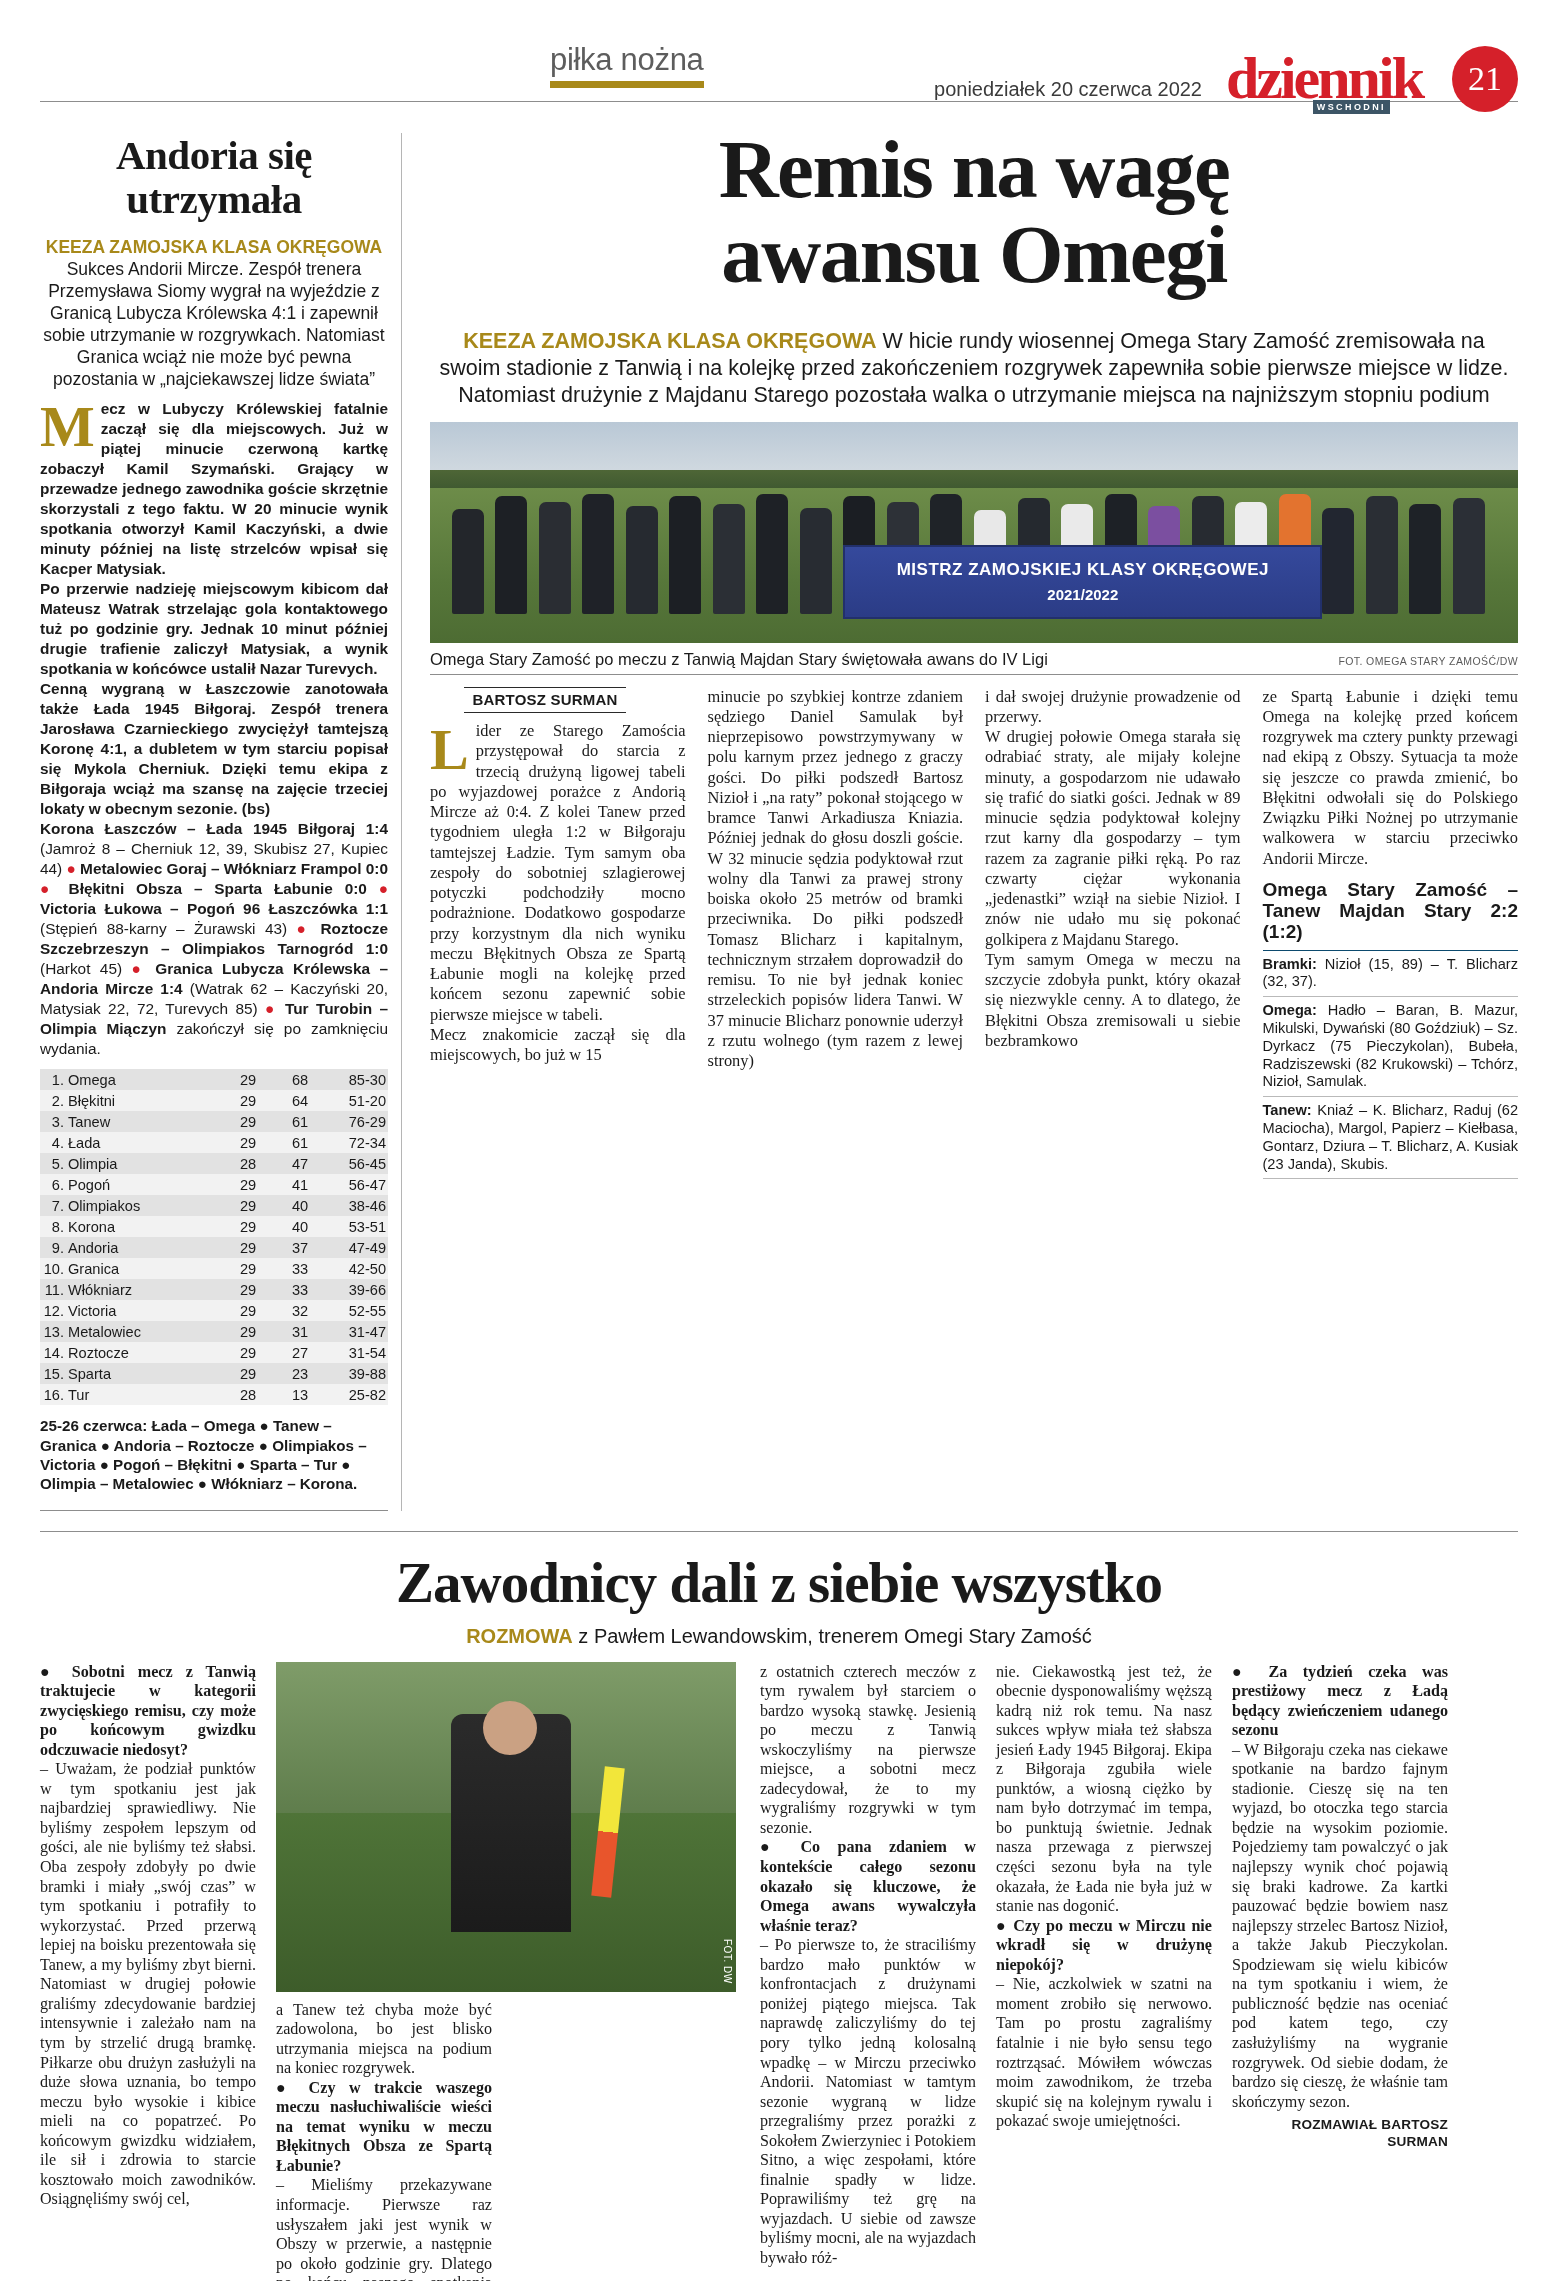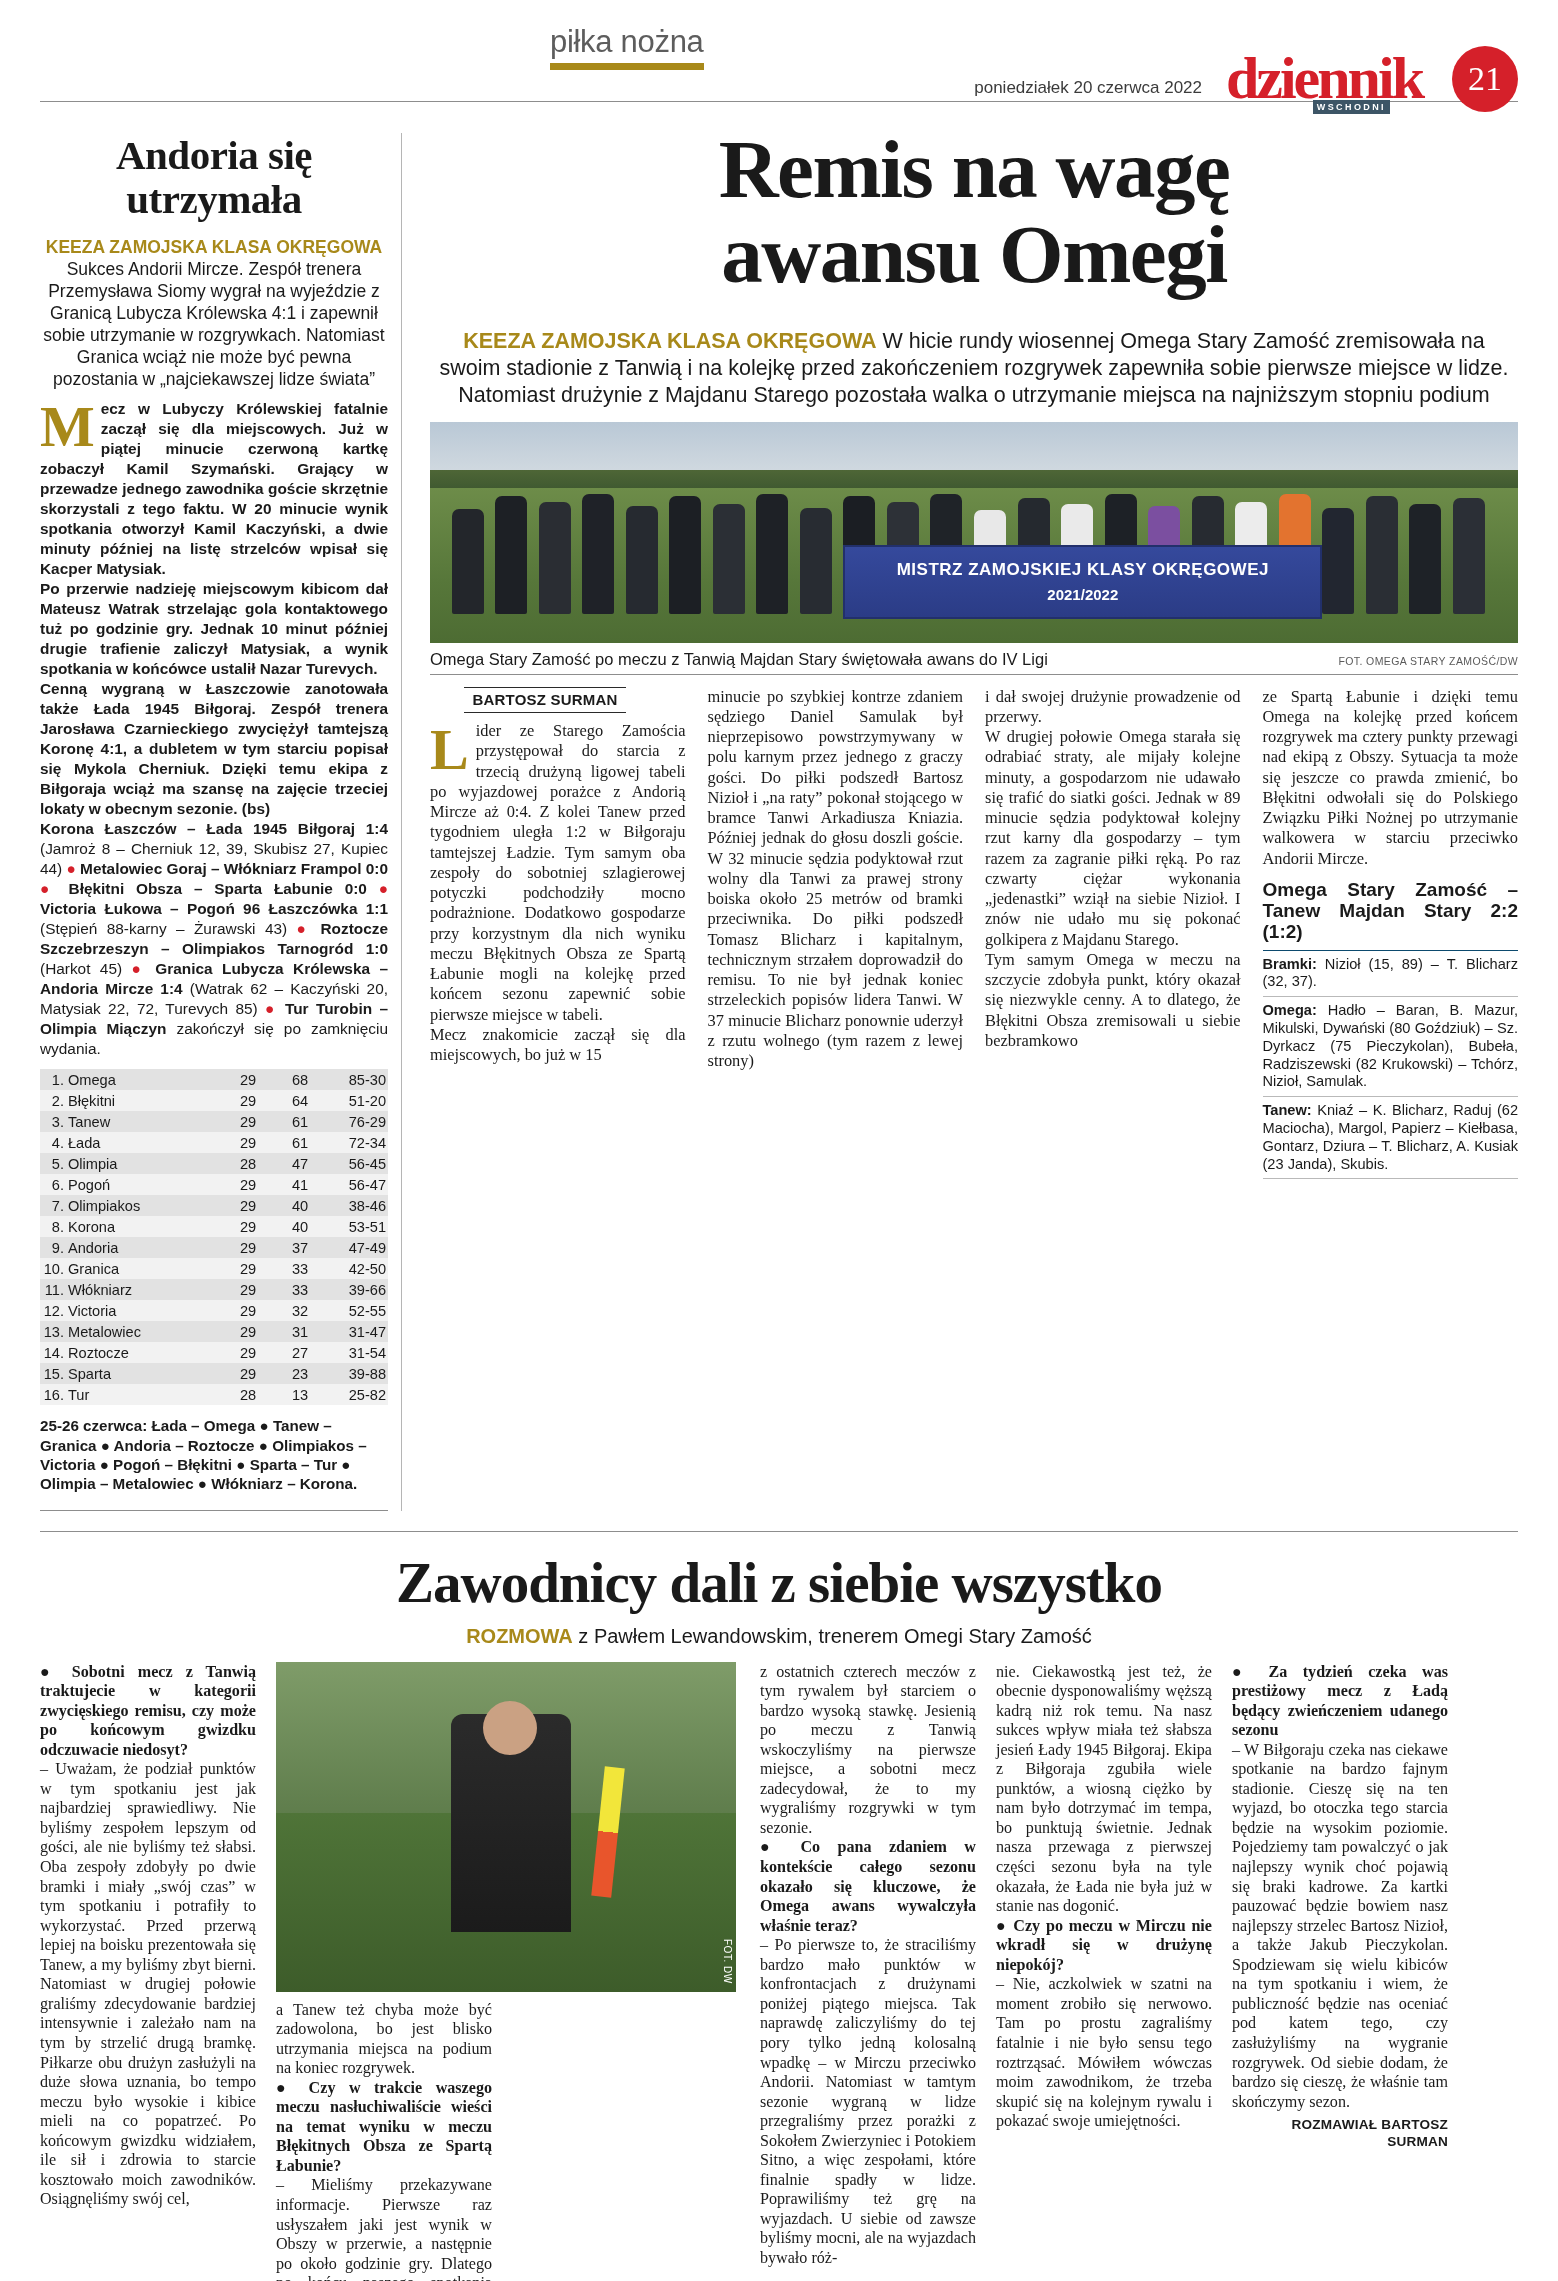"piłka nożna" .kicker-wrap { top: 26px -> 44px }
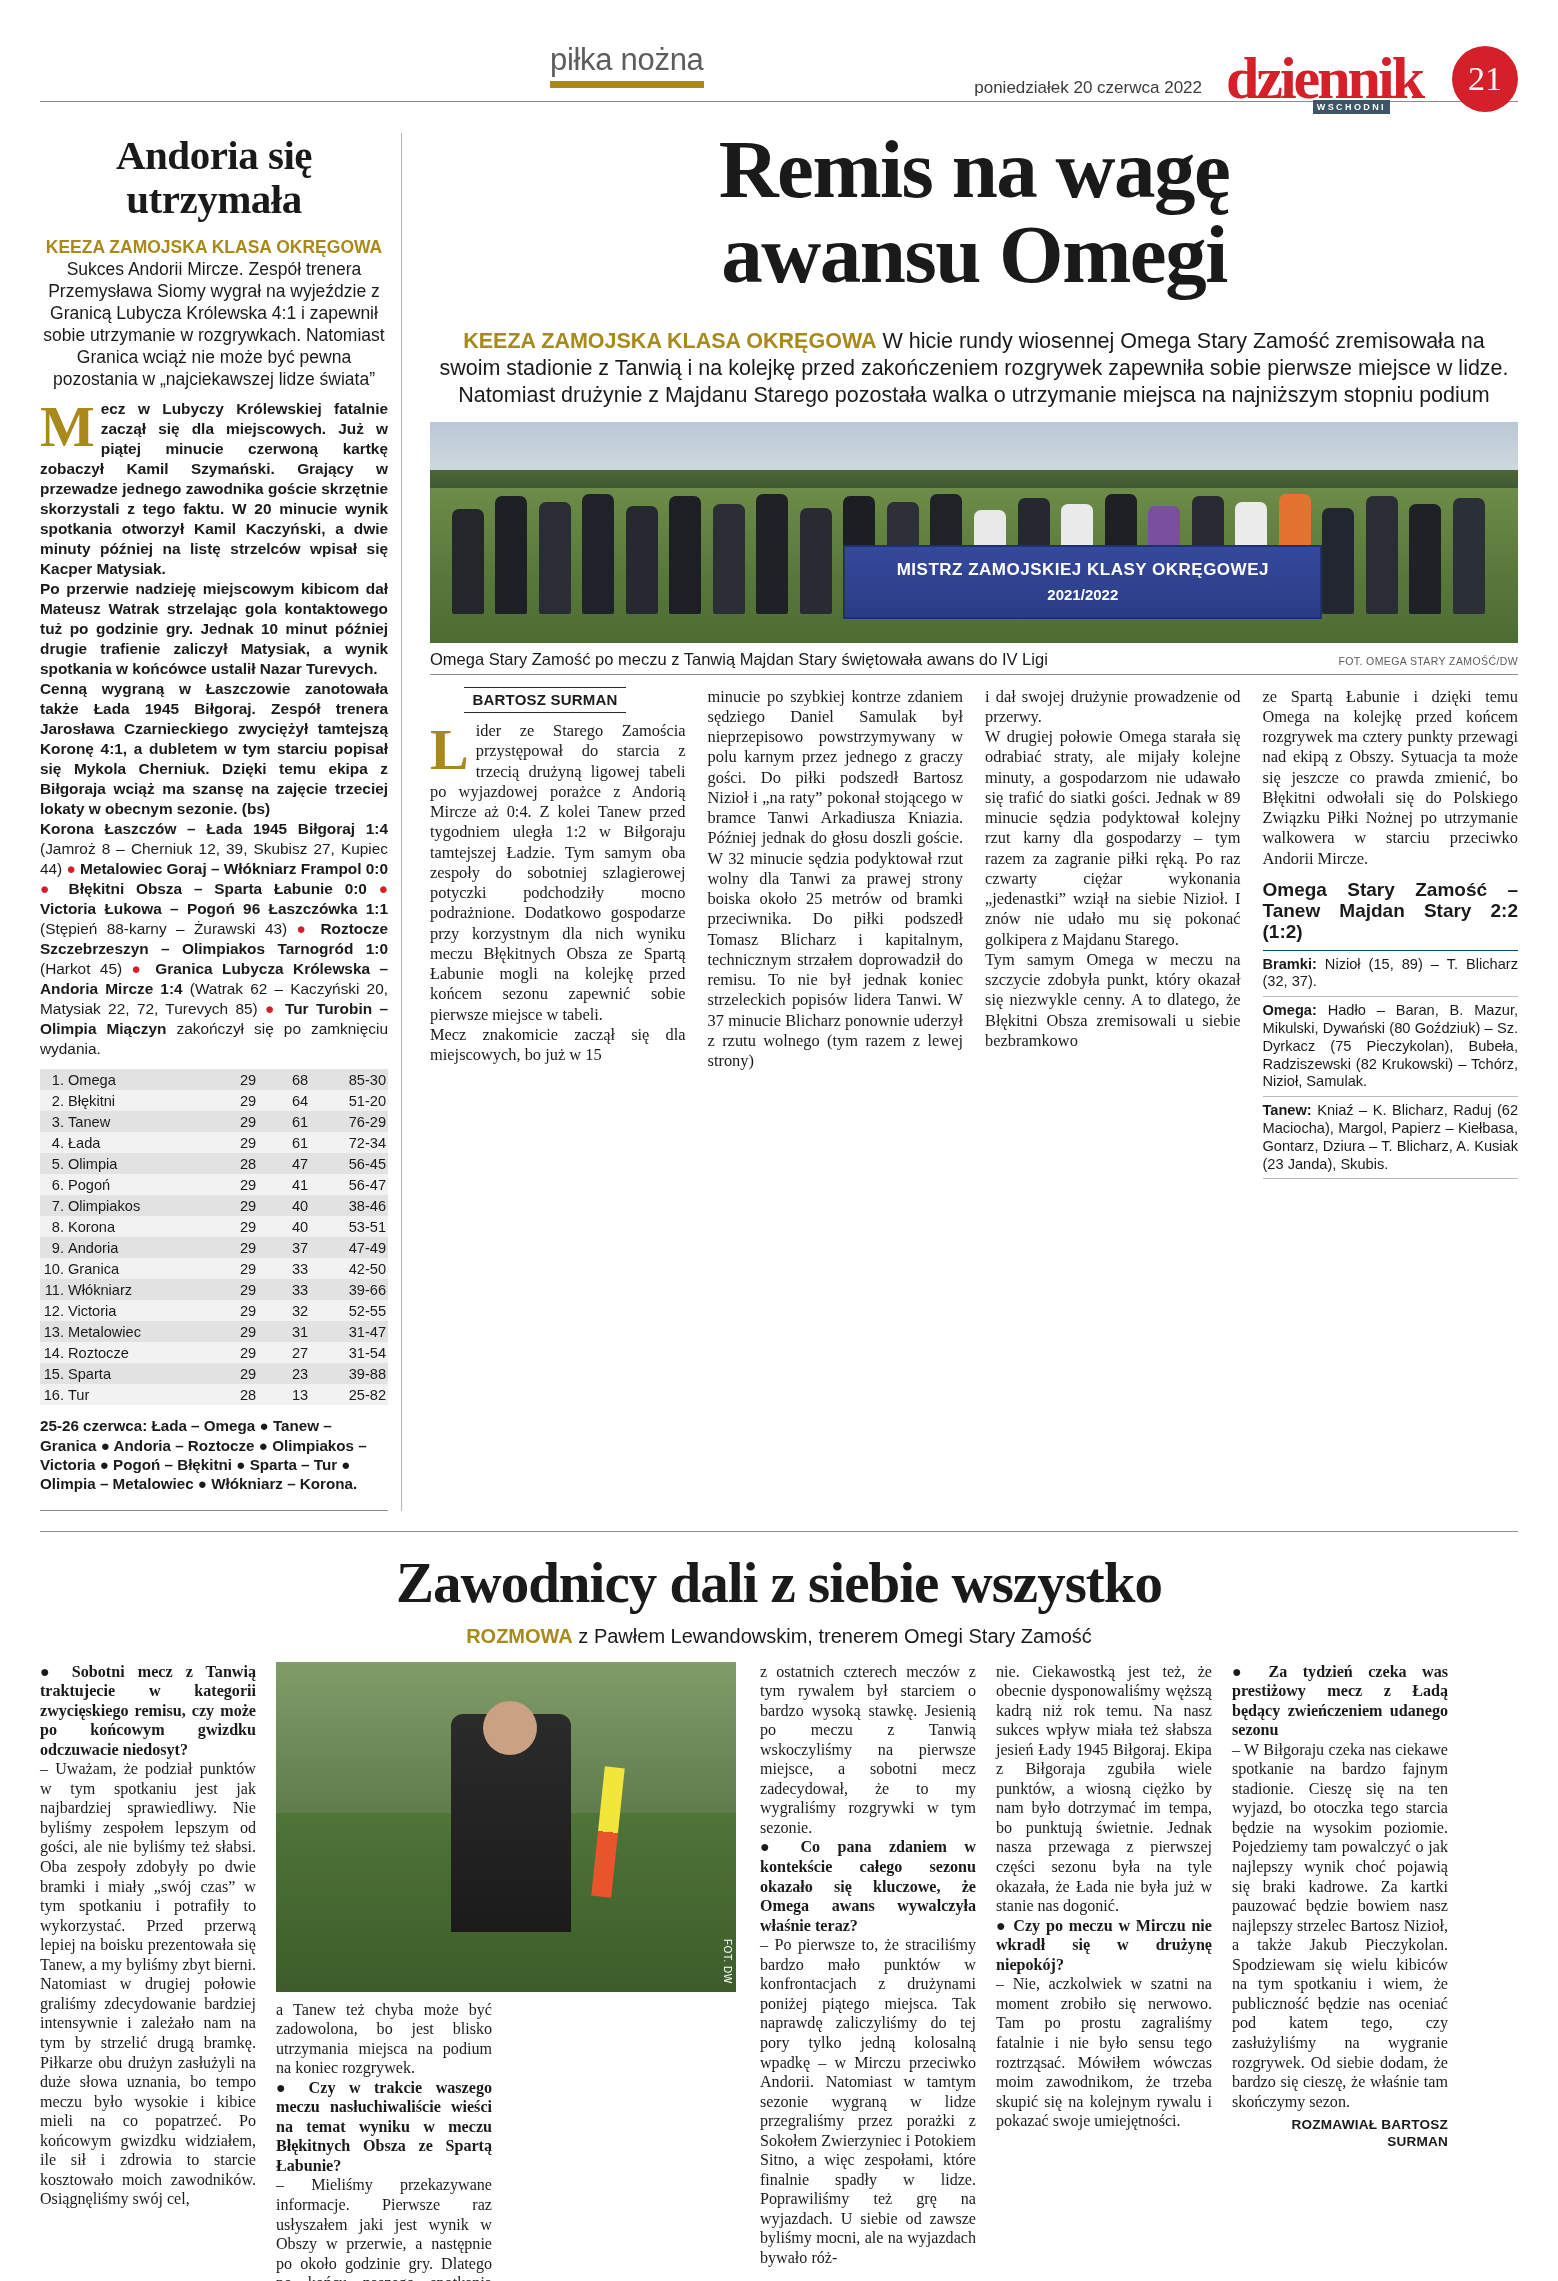"poniedziałek 20 czerwca 2022" .dateline { font-size: 17px -> 20px }
